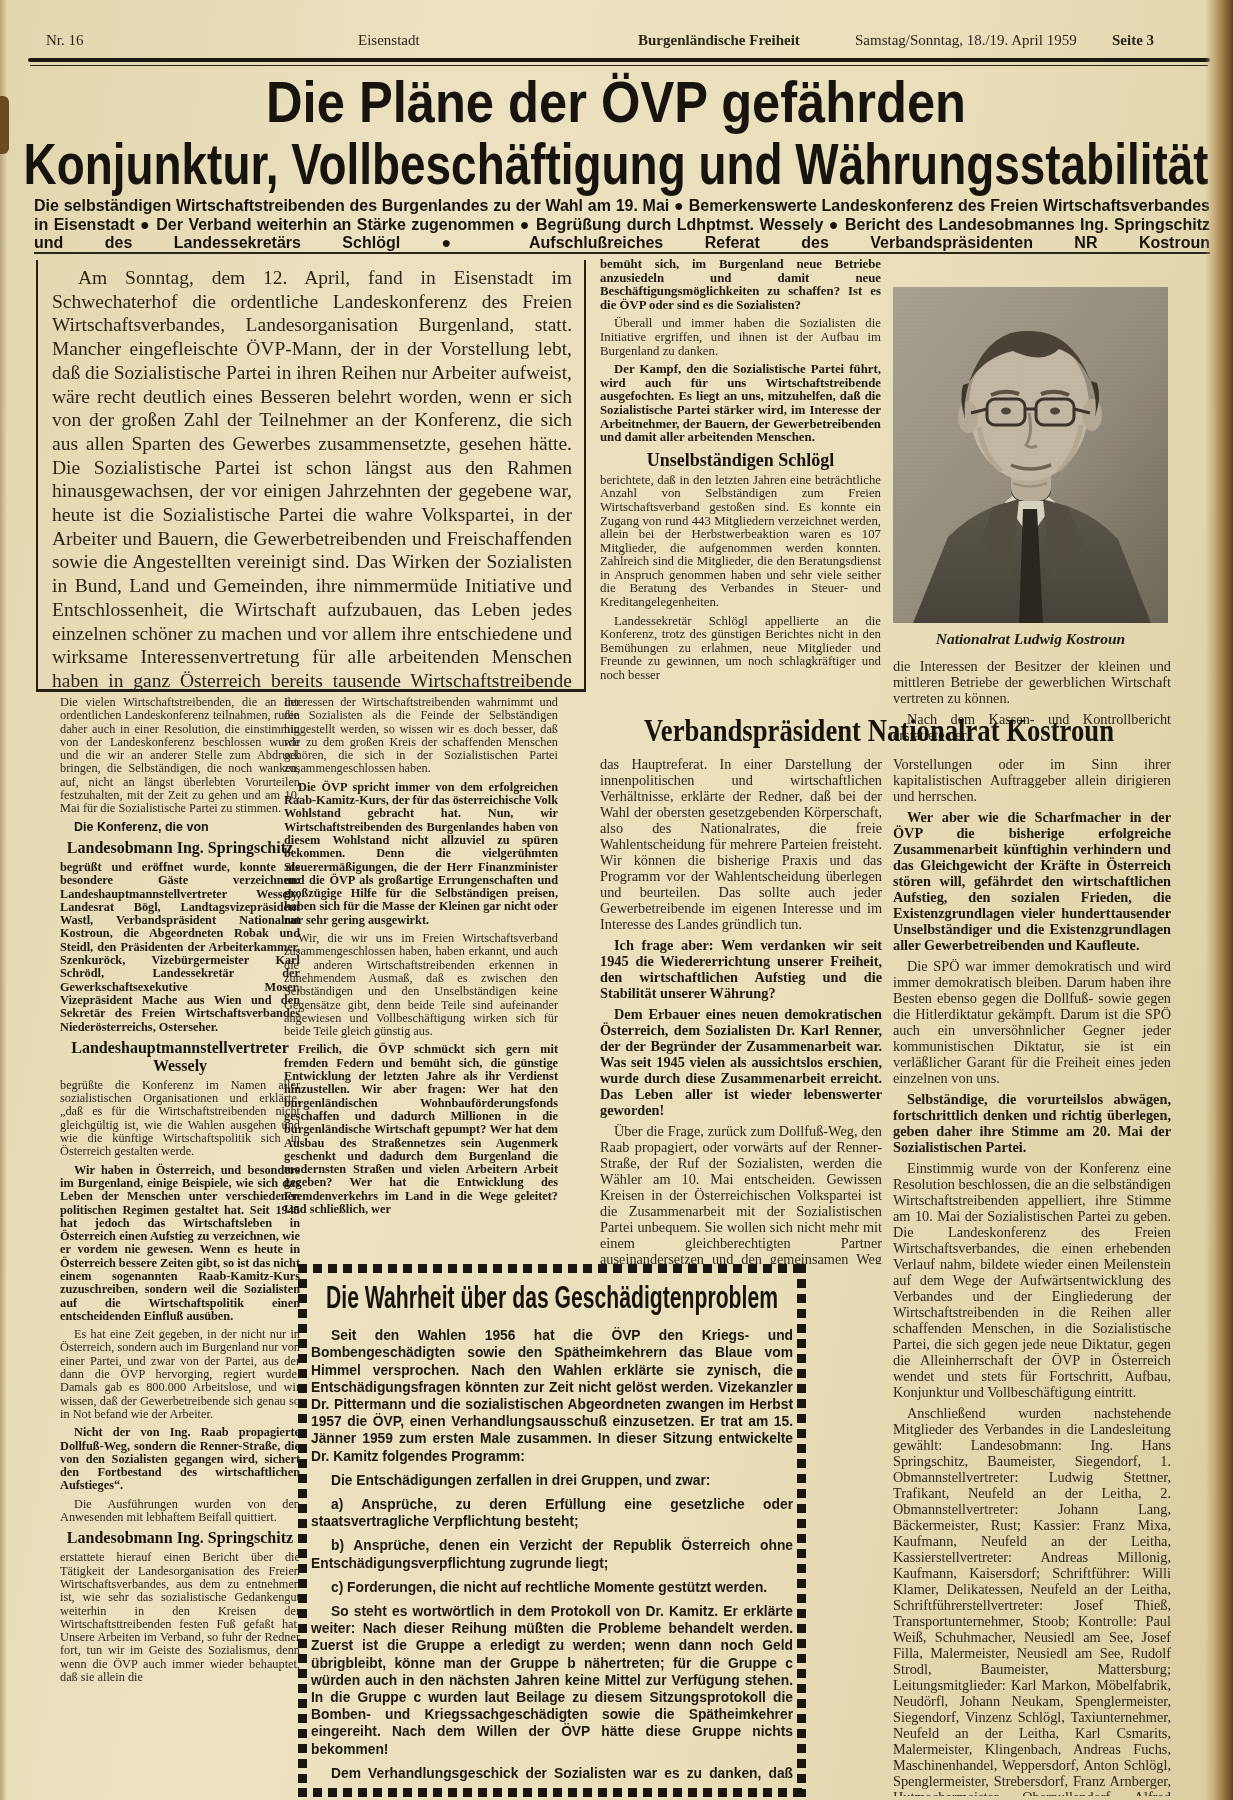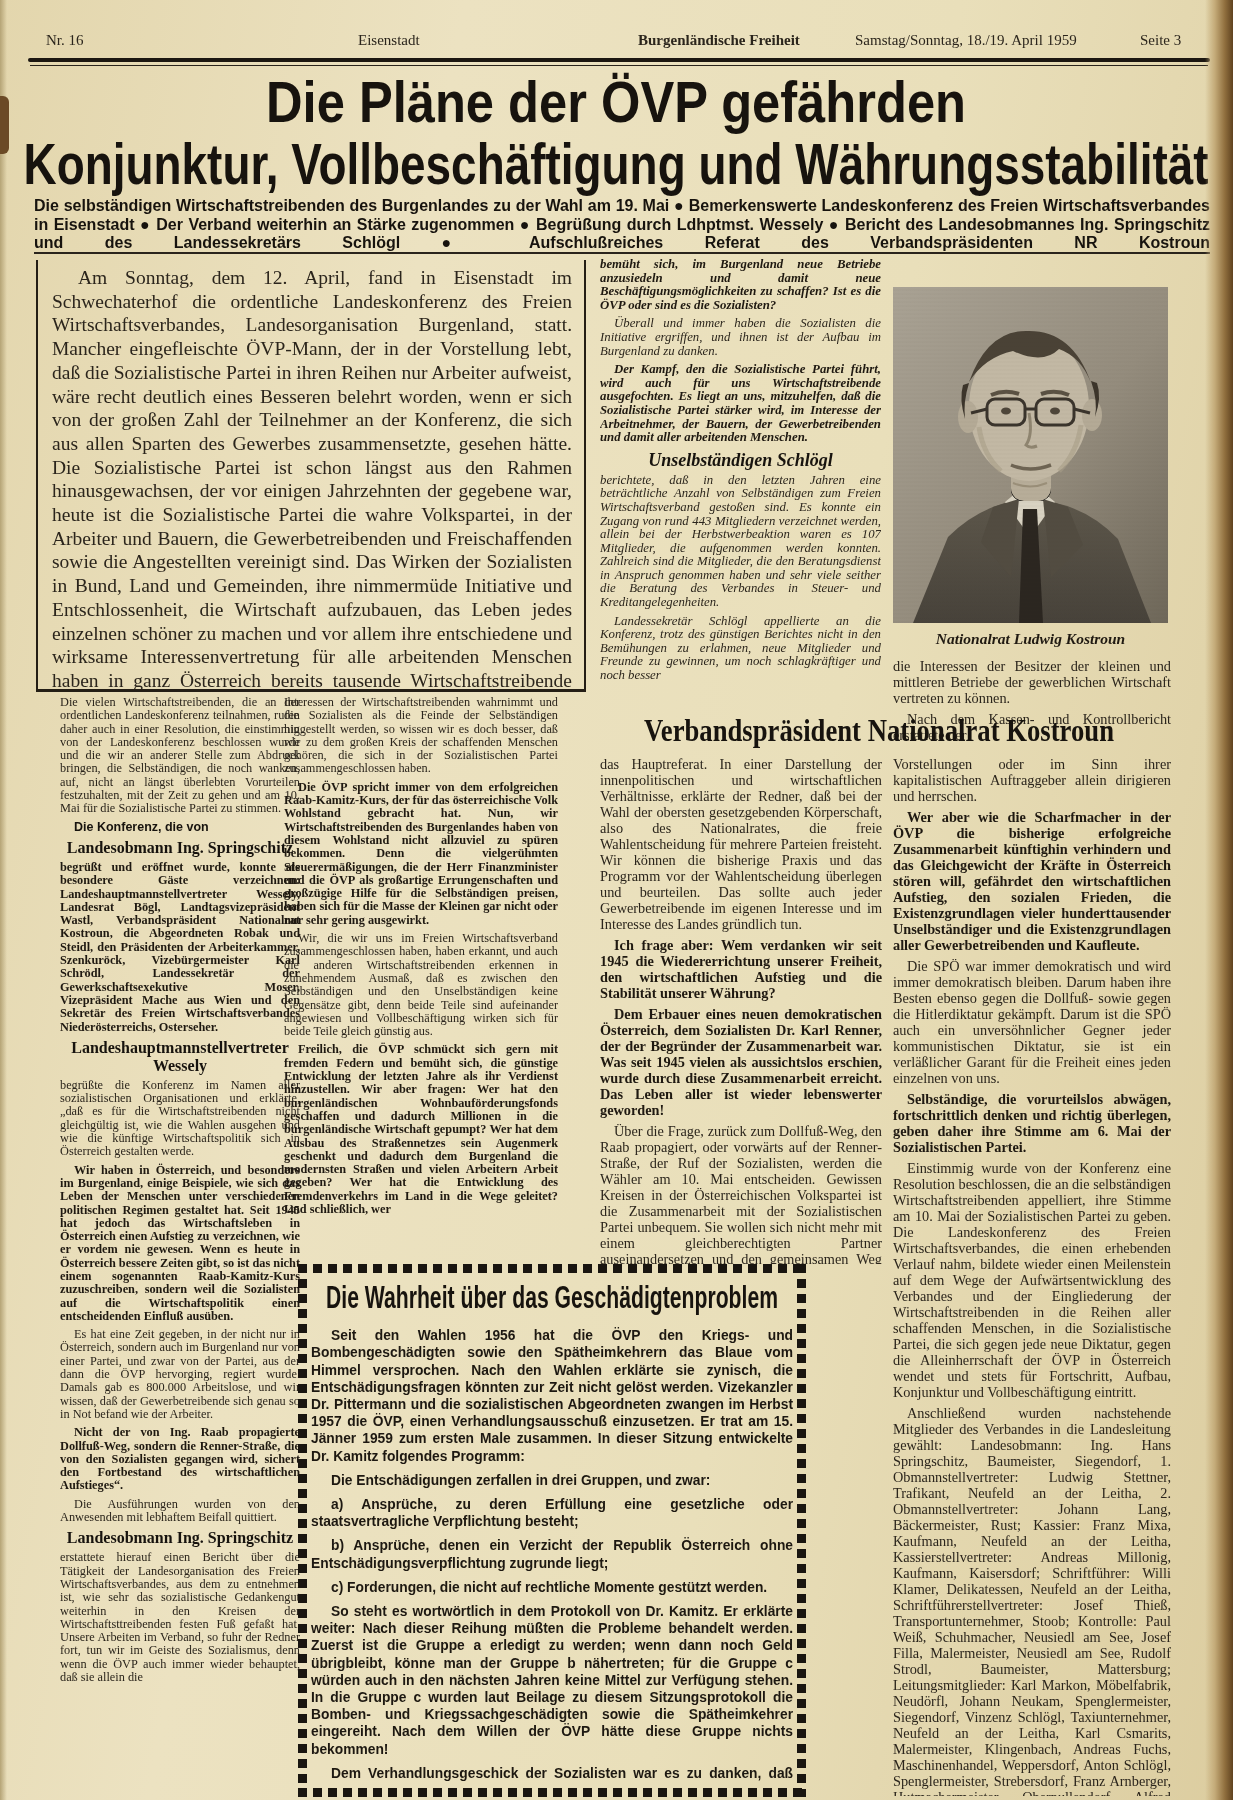"Seite 3" div.mast { font-weight: normal -> bold; left: 1140px -> 1112px }
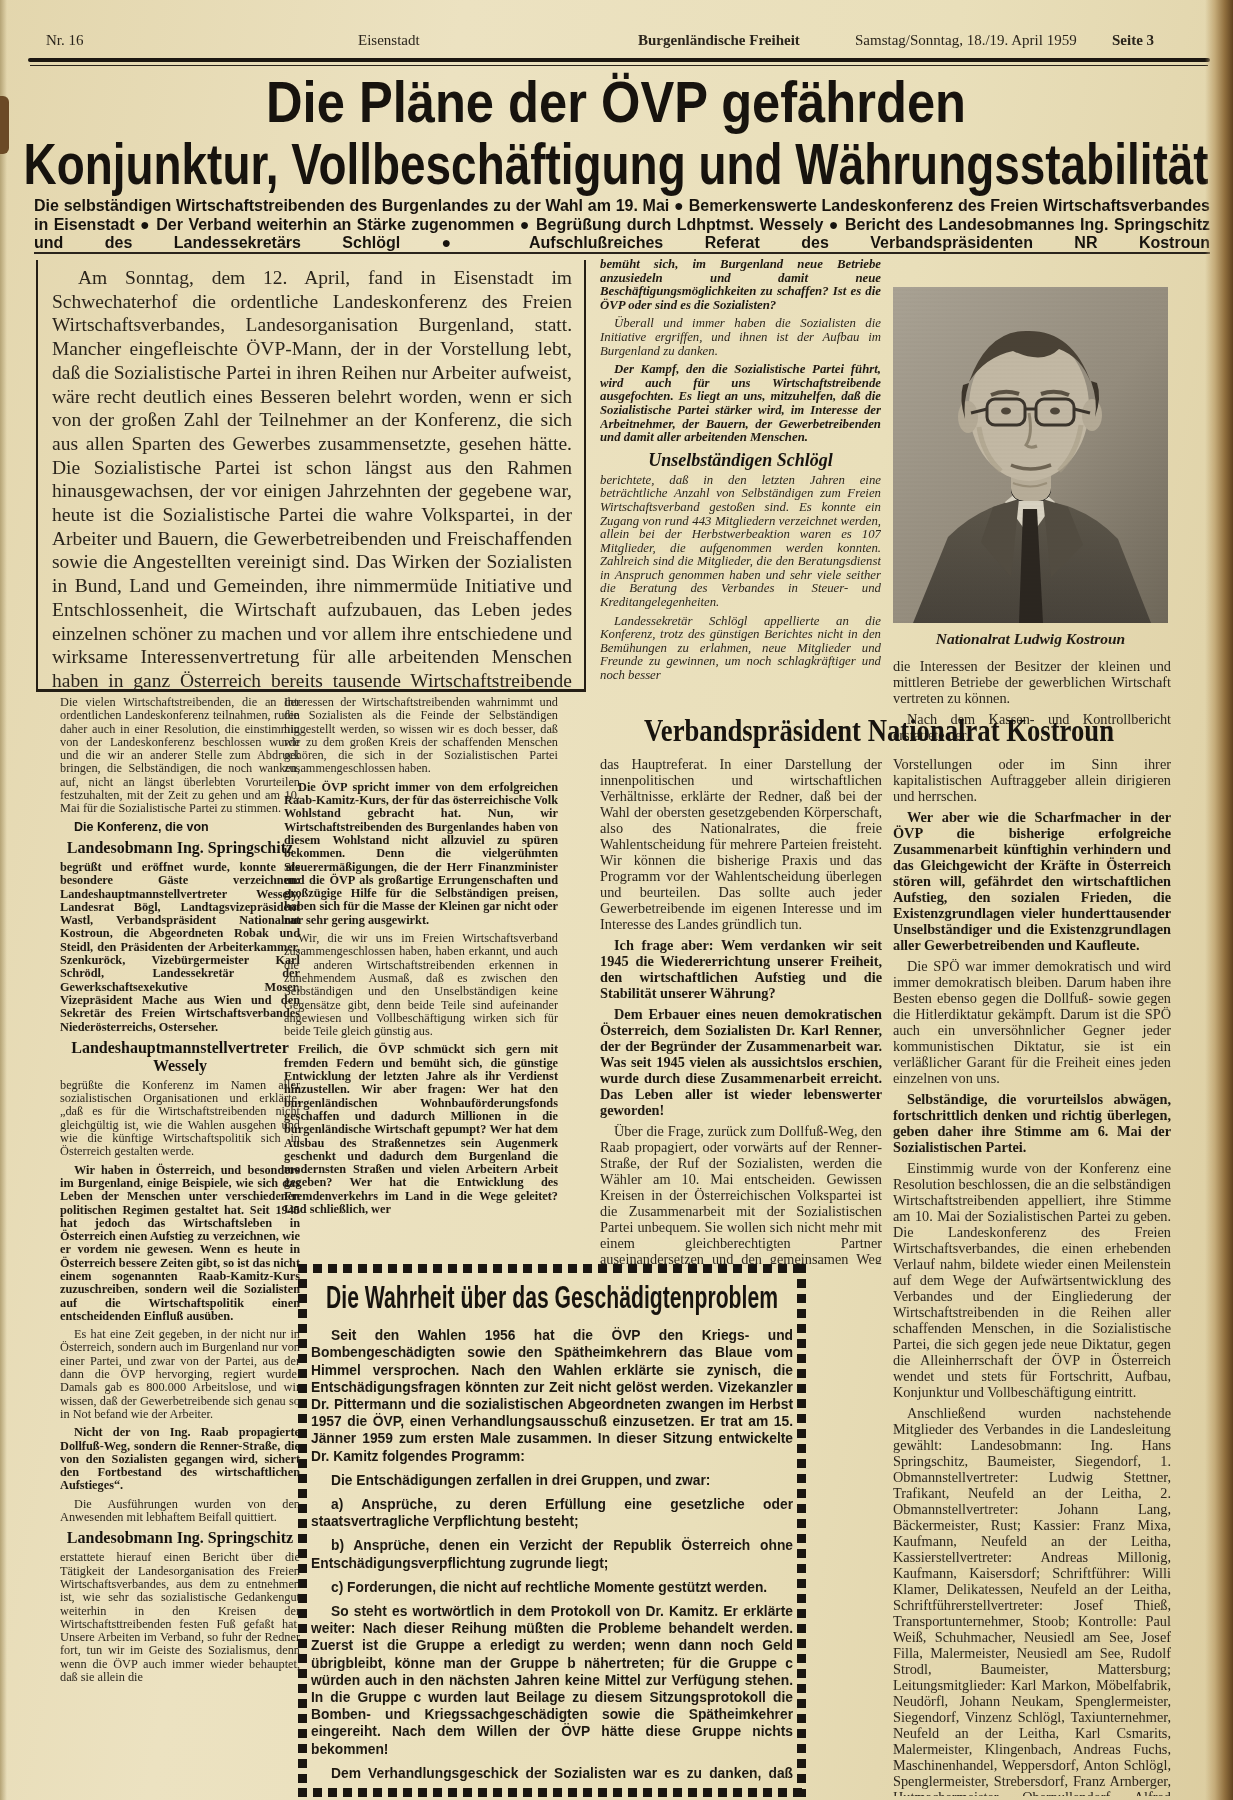"bemüht sich, im Burgenland neue" .midcol { font-style: italic -> none }
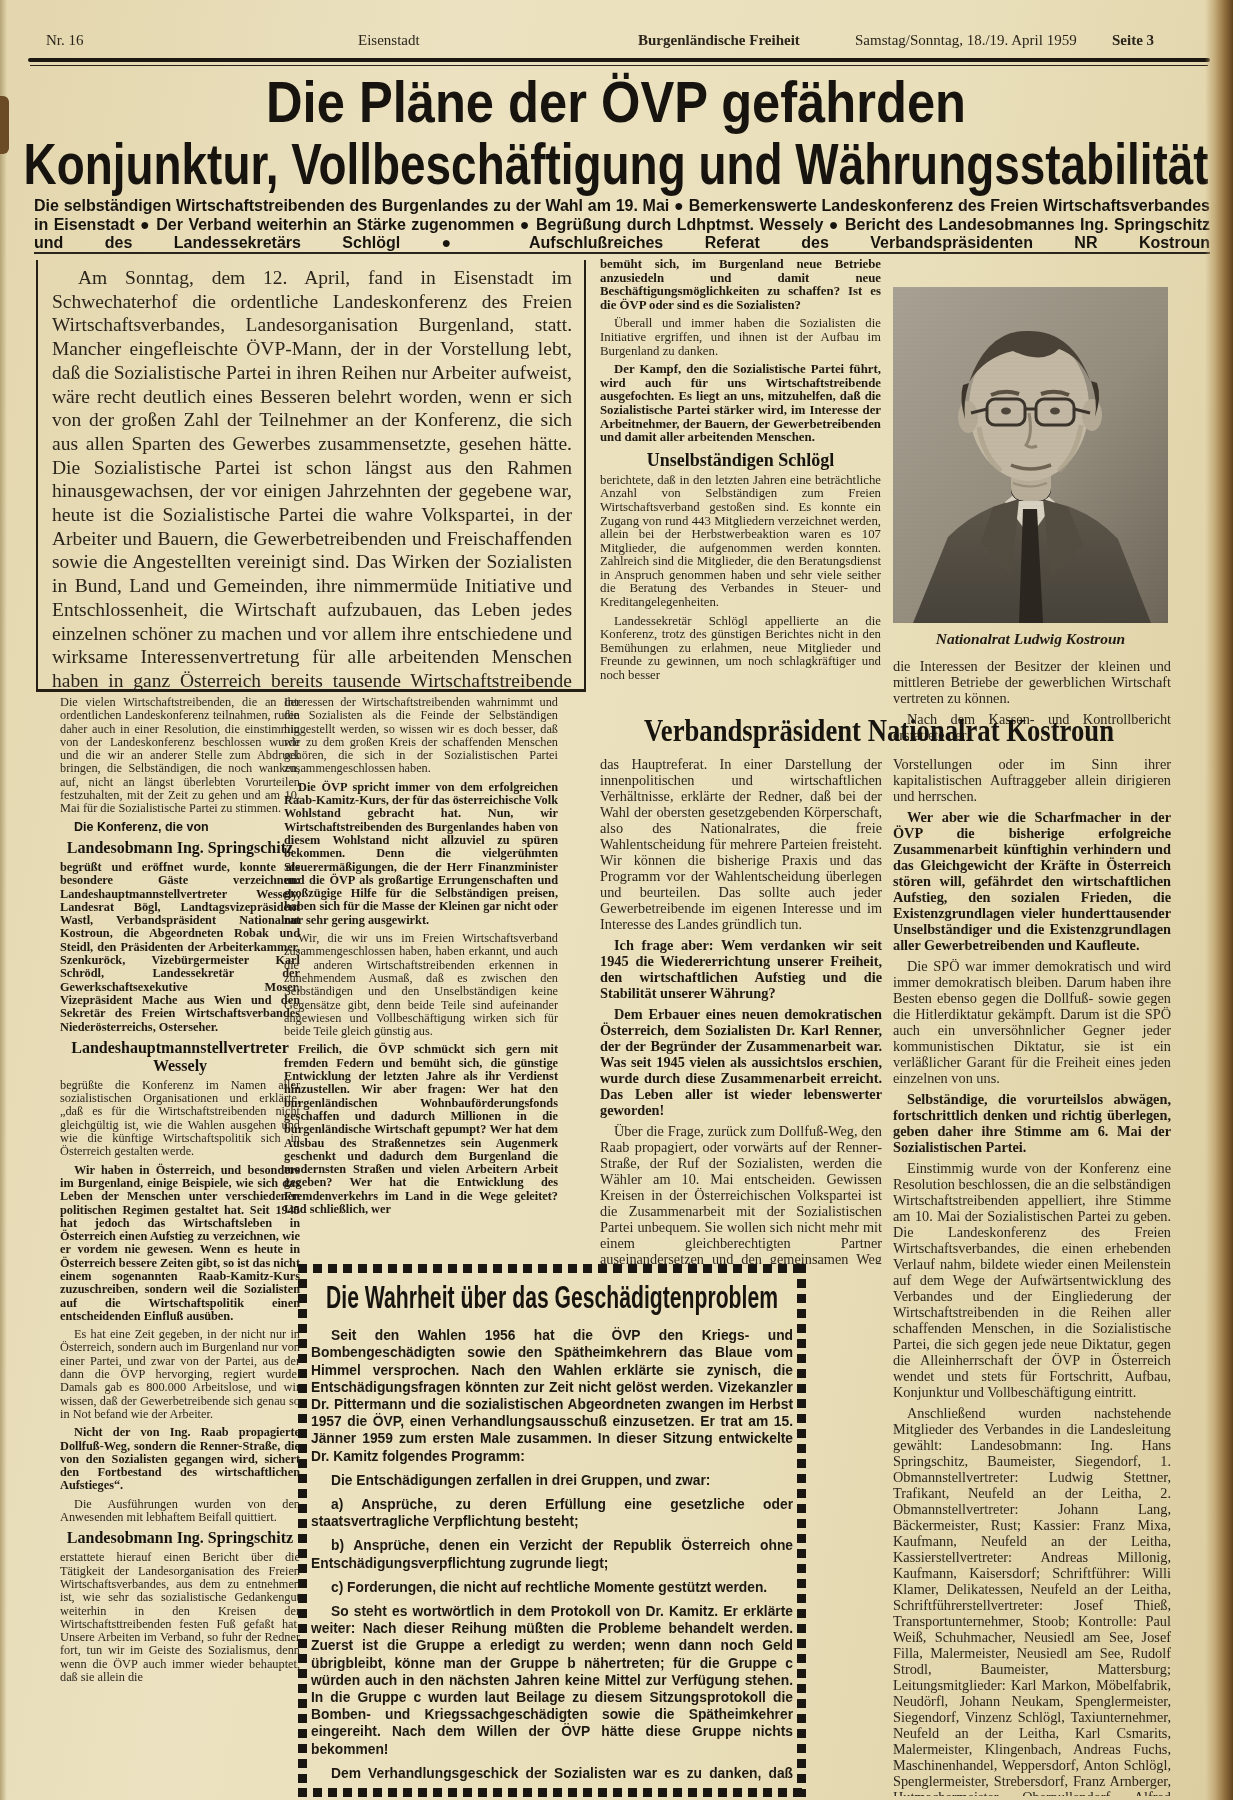"Selbständige, die vorurteilslos abwägen," p.bold { text: 6 -> 20 }
